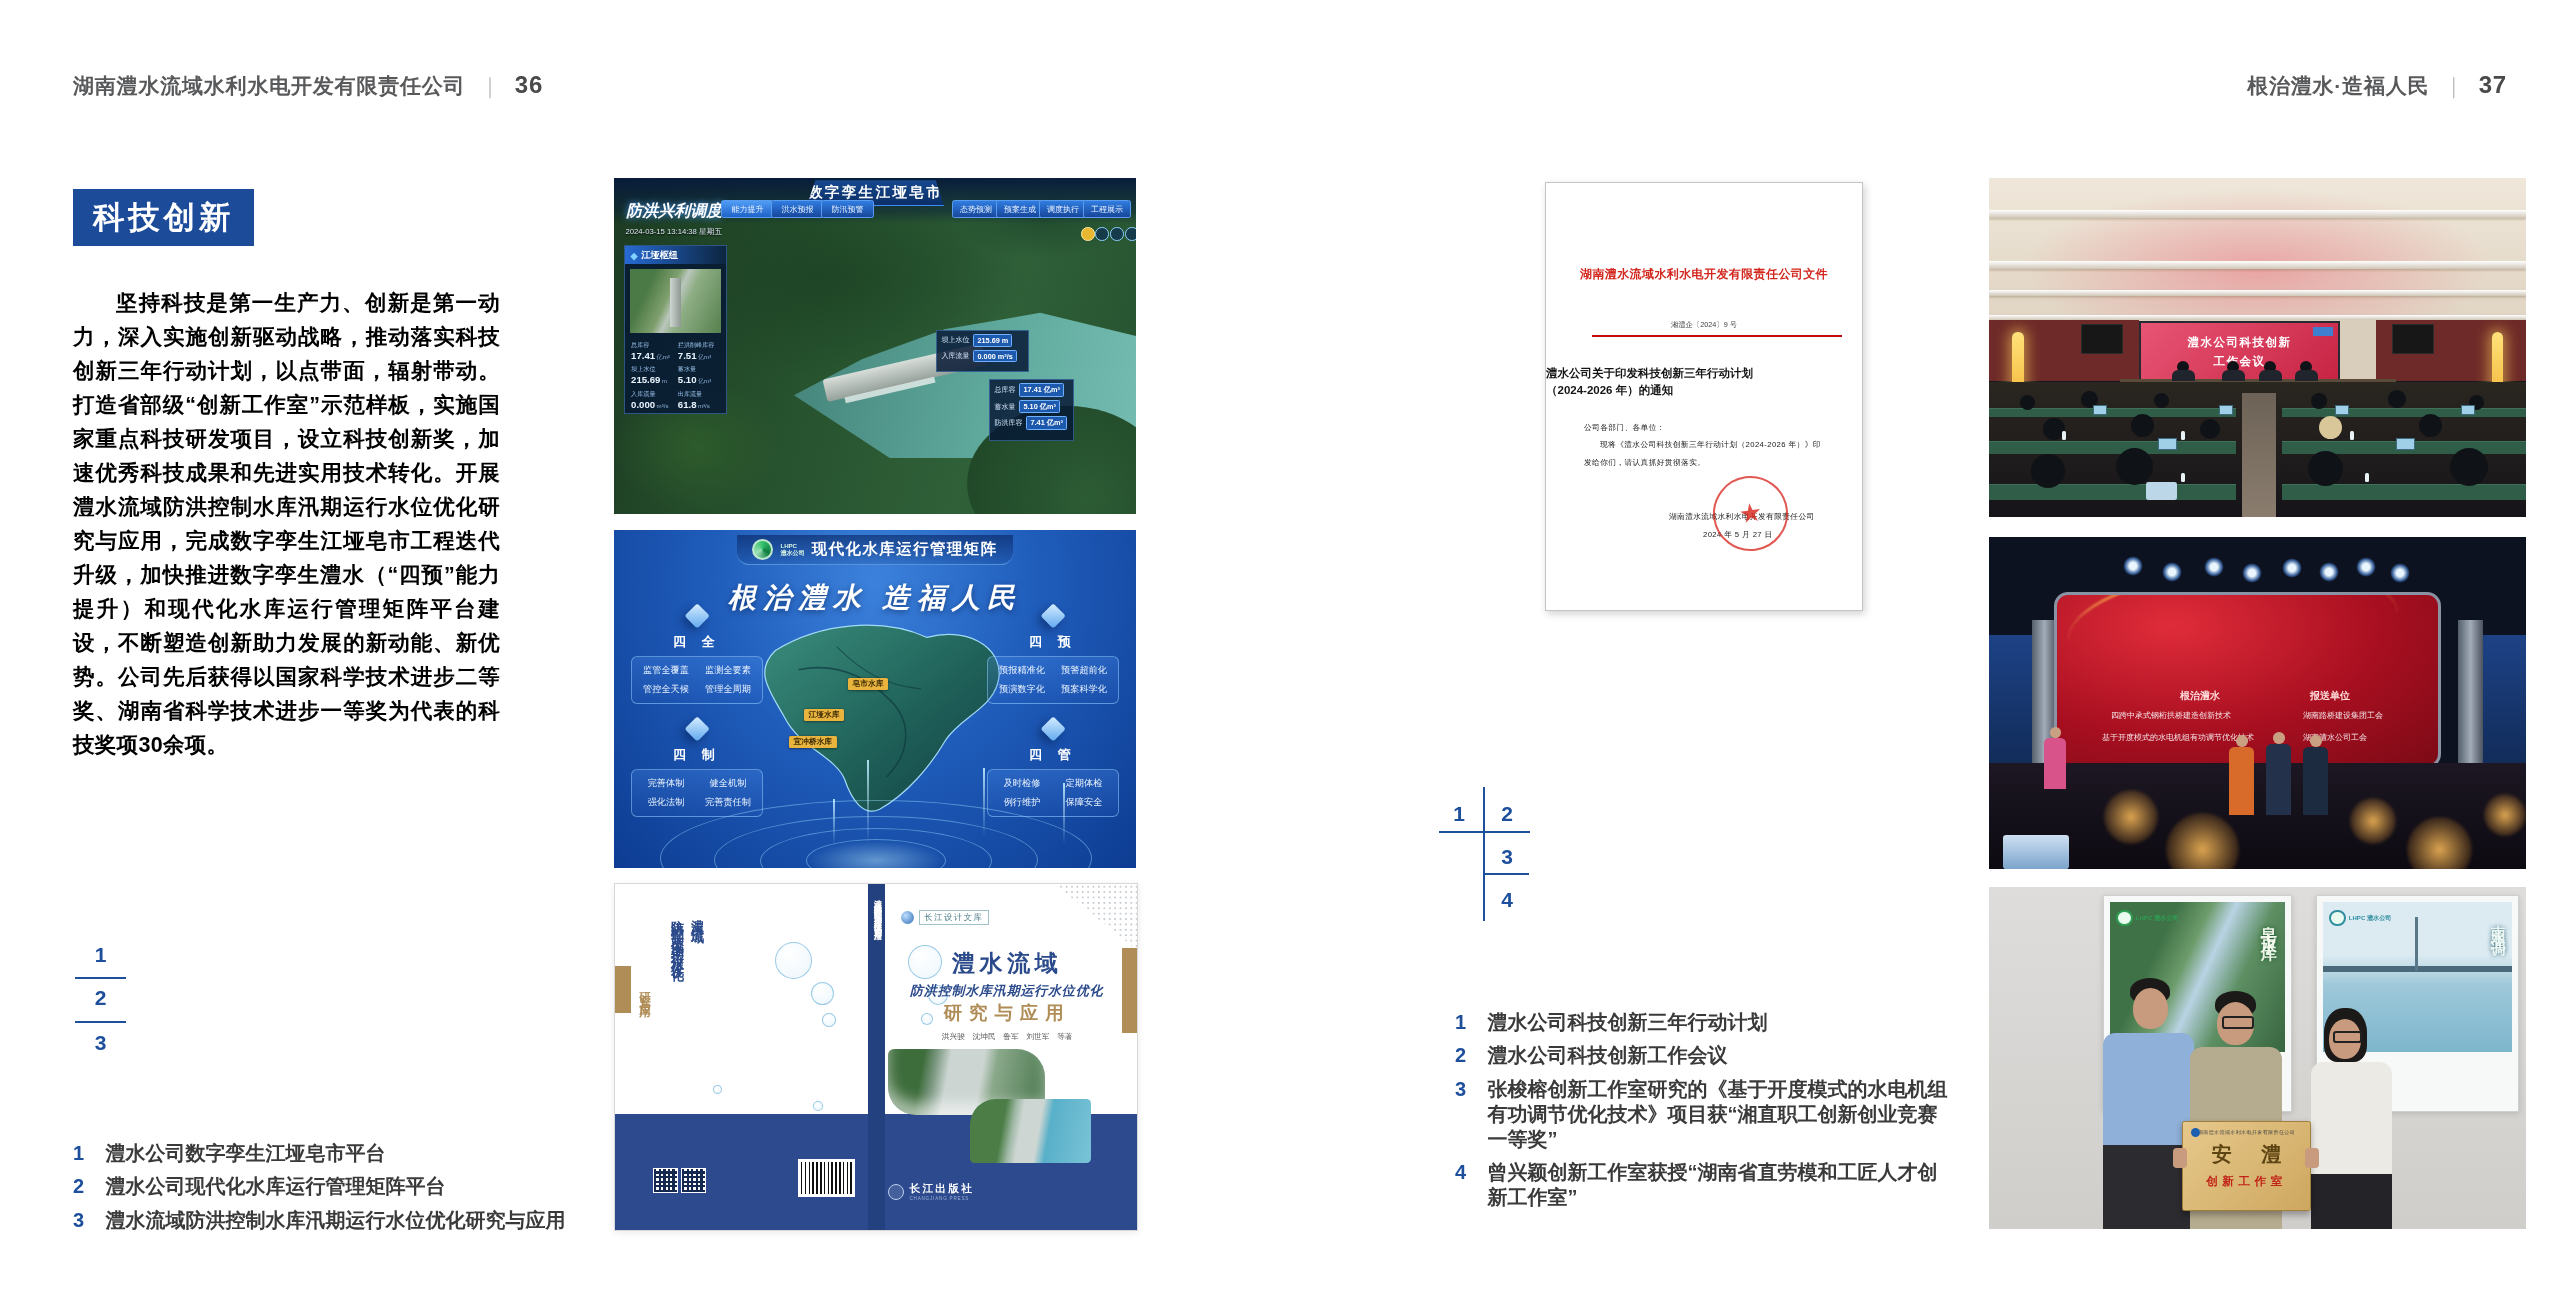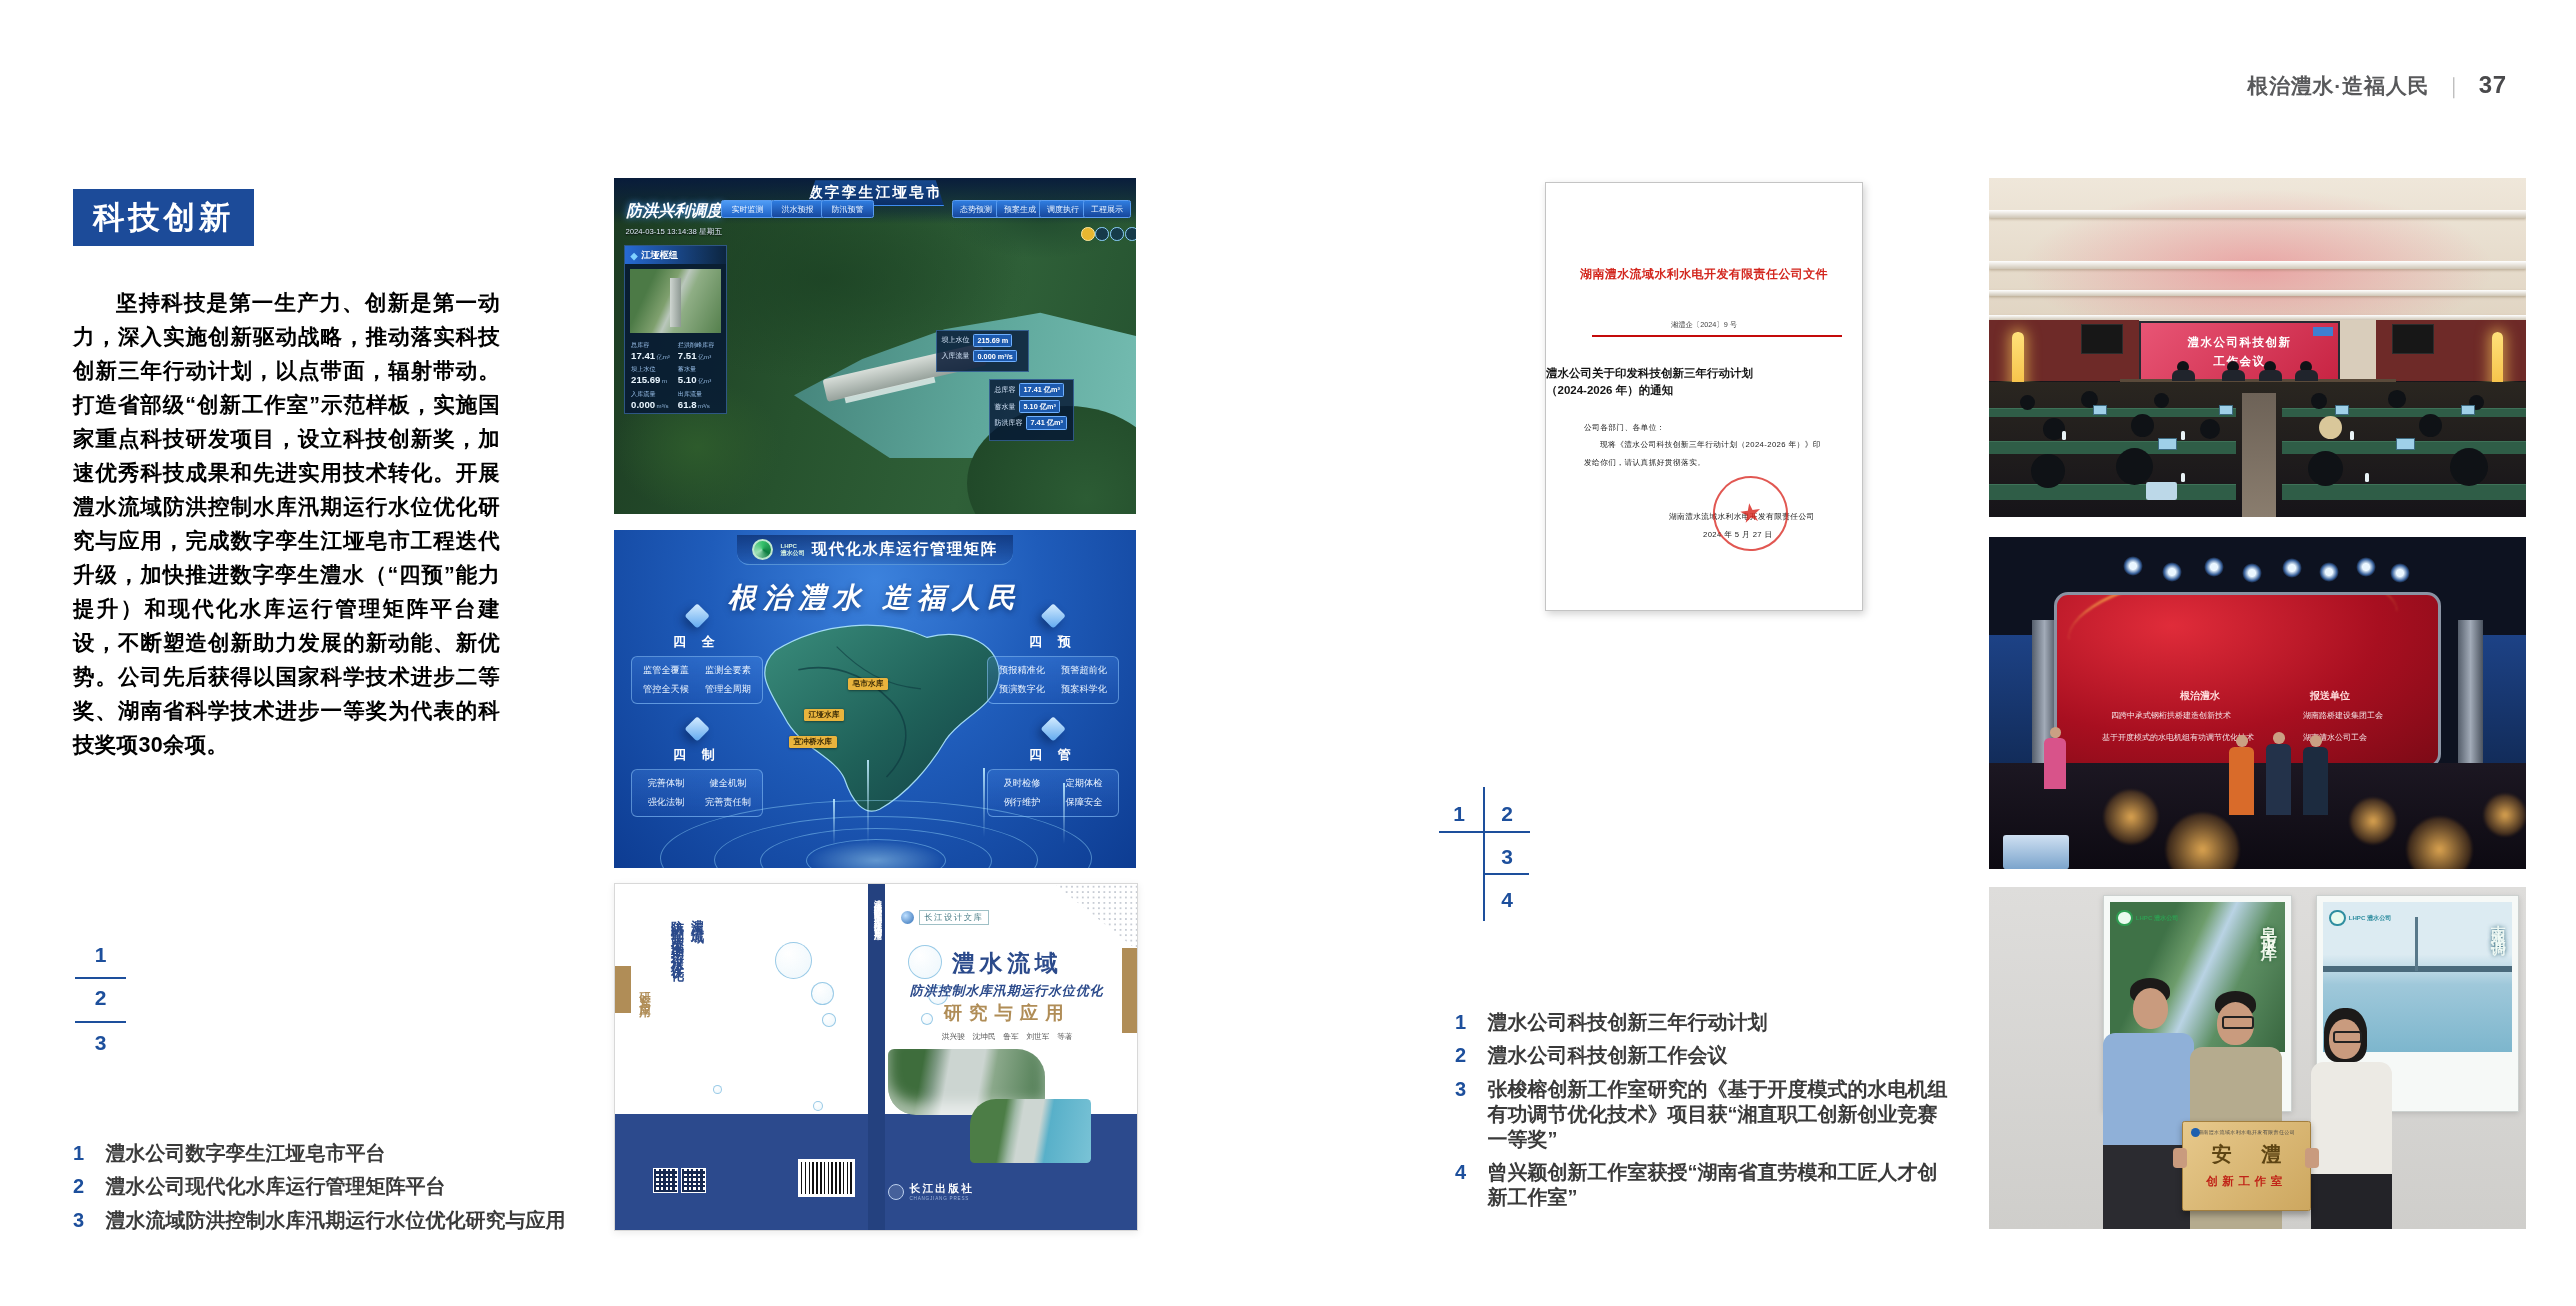"湖南澧水流域水利水电开发有限责任公司 ｜ 36" div.abs { html: none -> <div> <span>湖南澧水流域水利水电开发有限责任公司</span><span>｜</span><span>36</span> </div> }
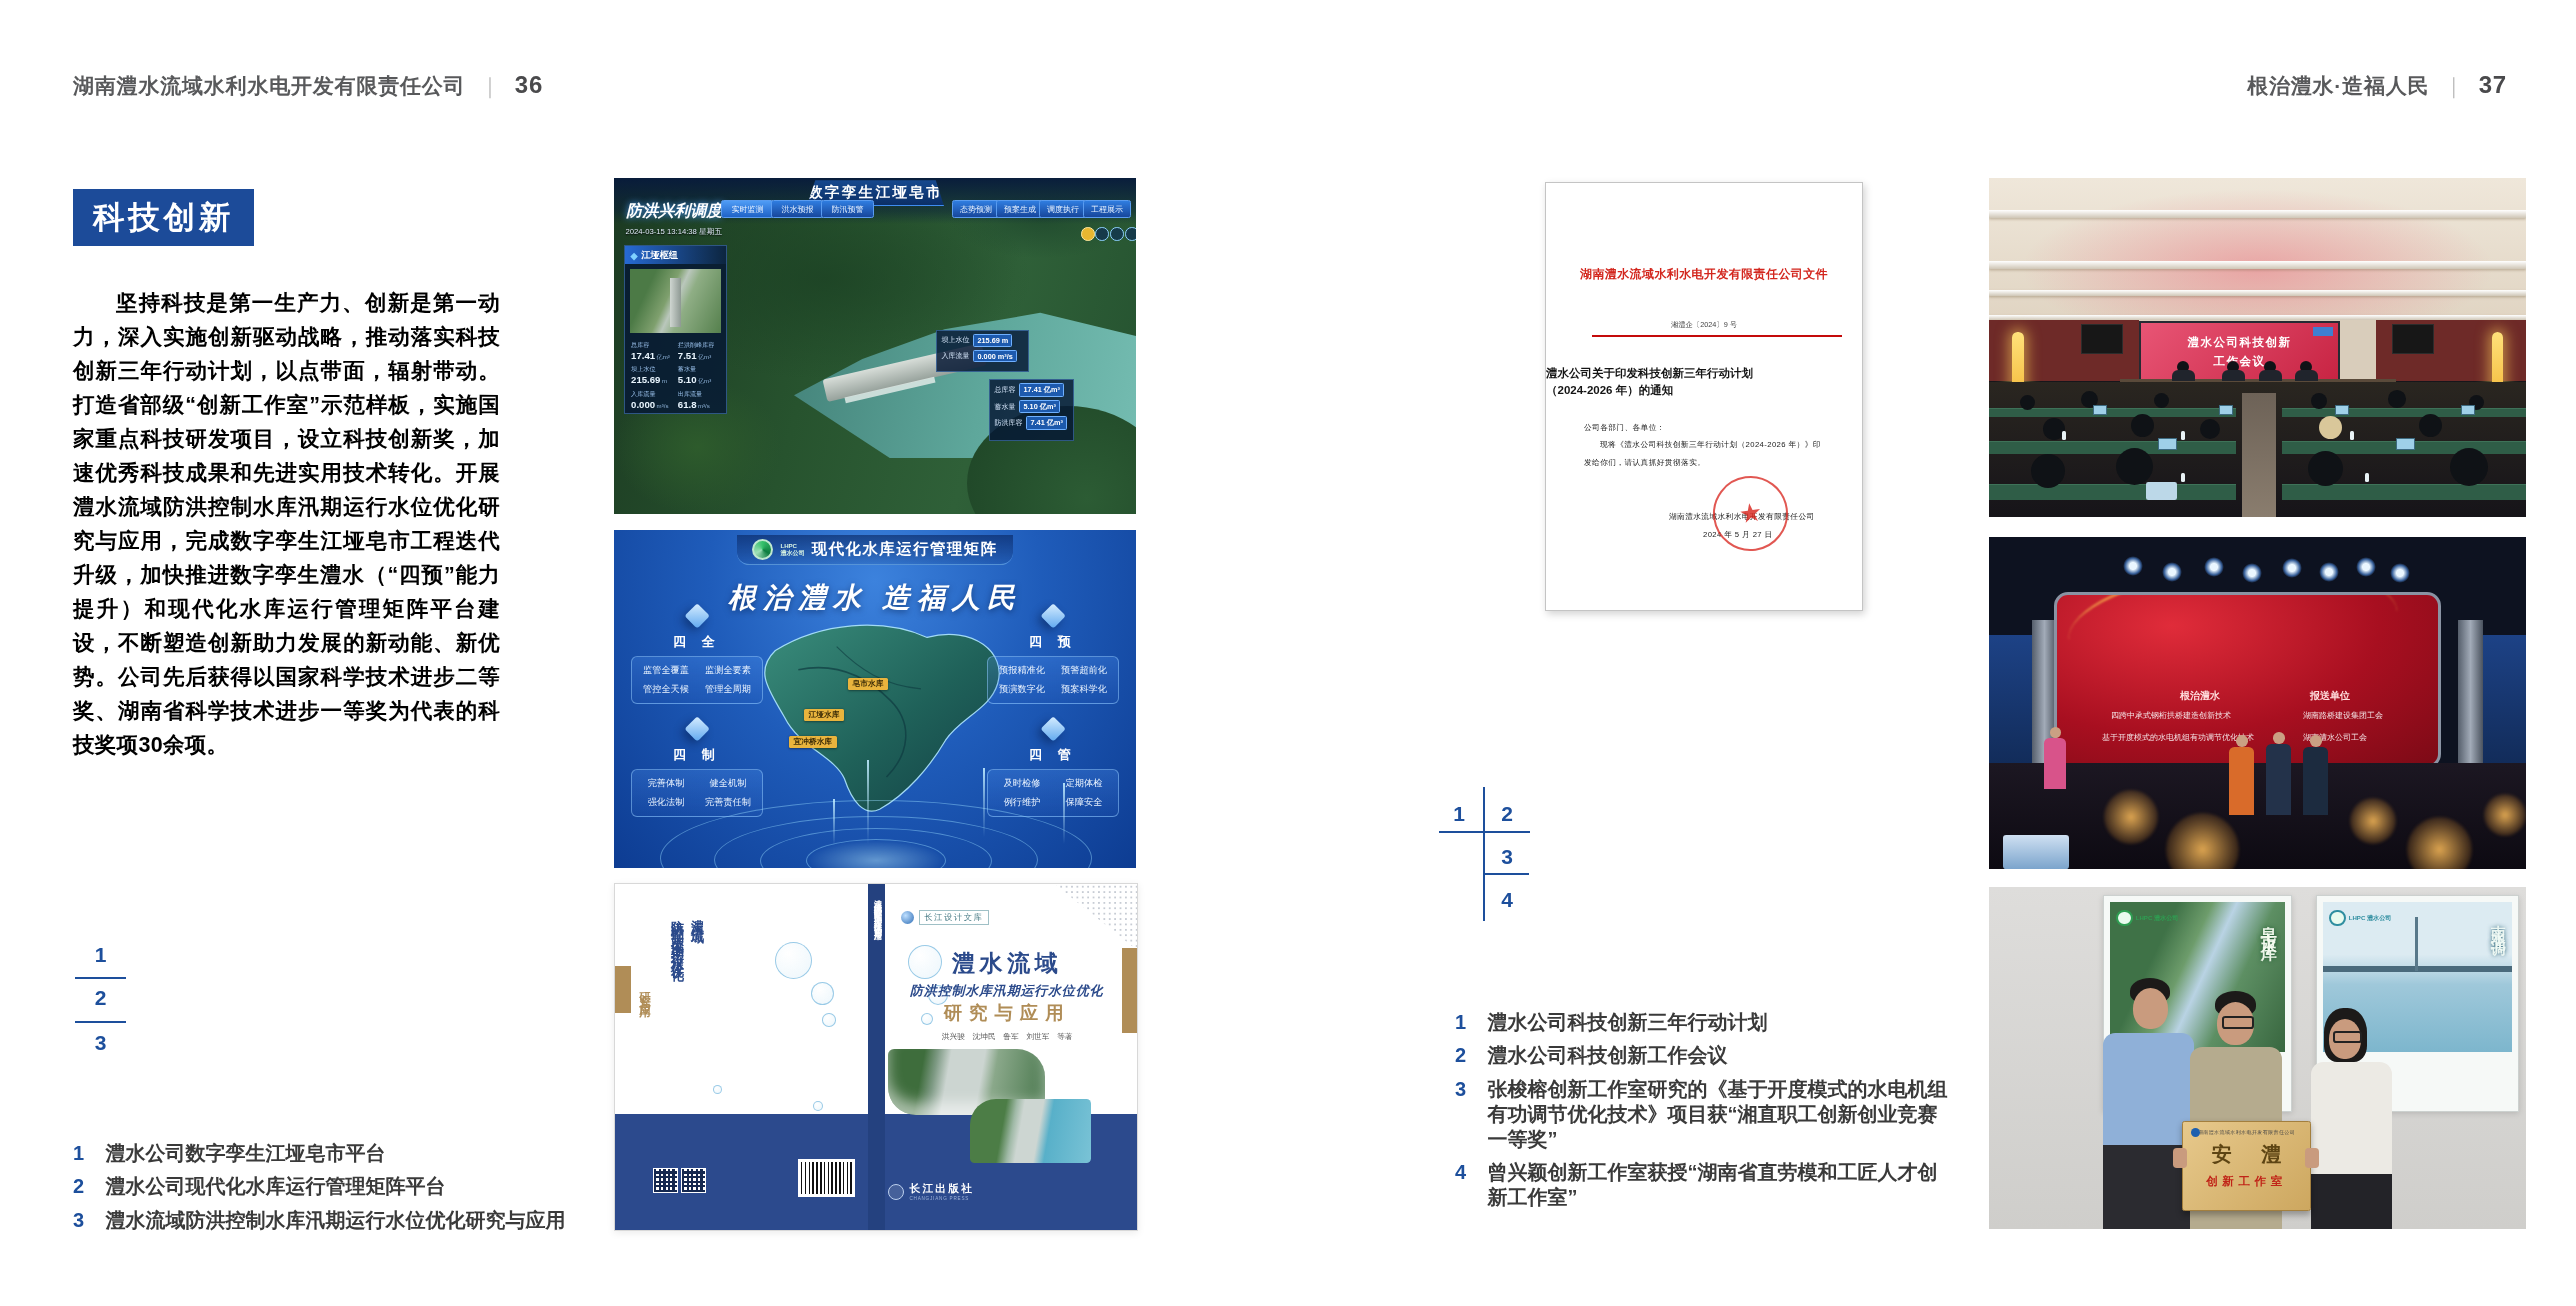"实时监测" div.f1-chip { text: 实时监测 -> 能力提升 }
